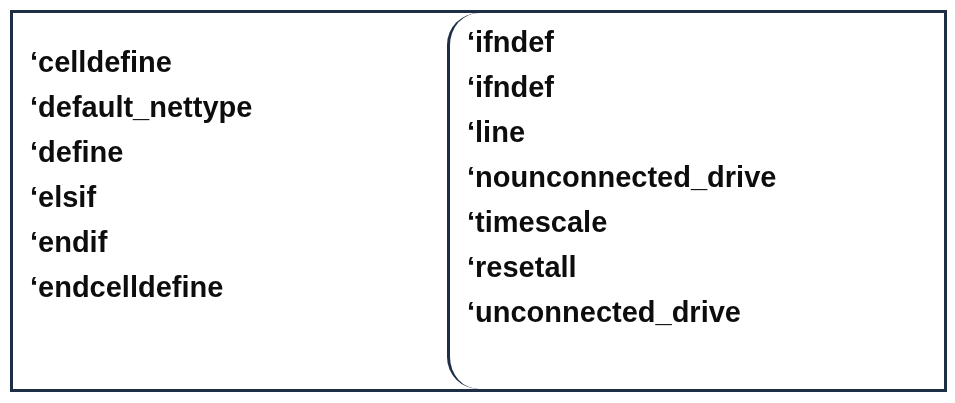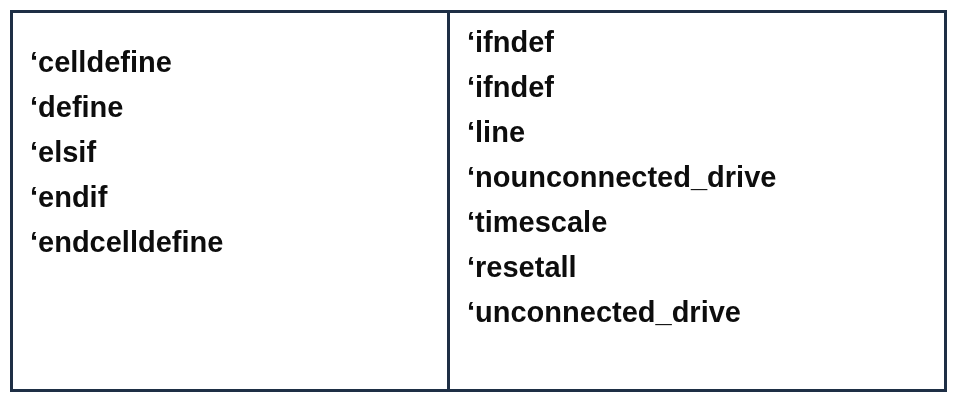"‘ifndef" .col-right { border-radius: none -> 32px }
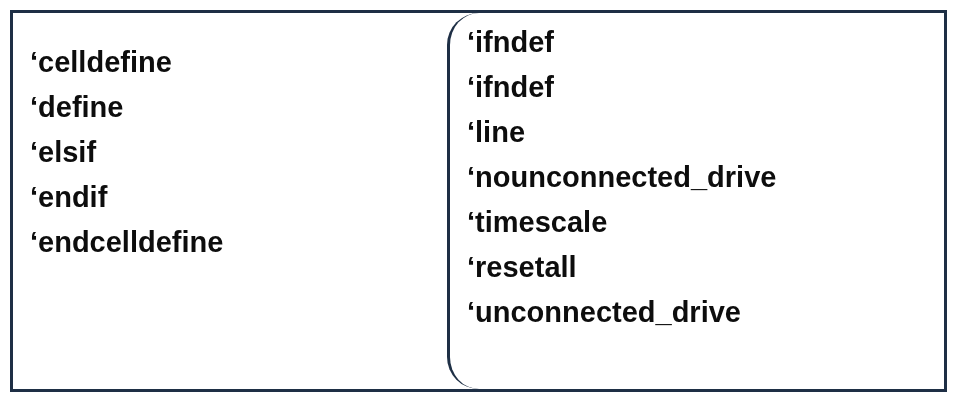"‘default_nettype" span.directive-item { html: none -> <span>‘default_nettype</span> }
